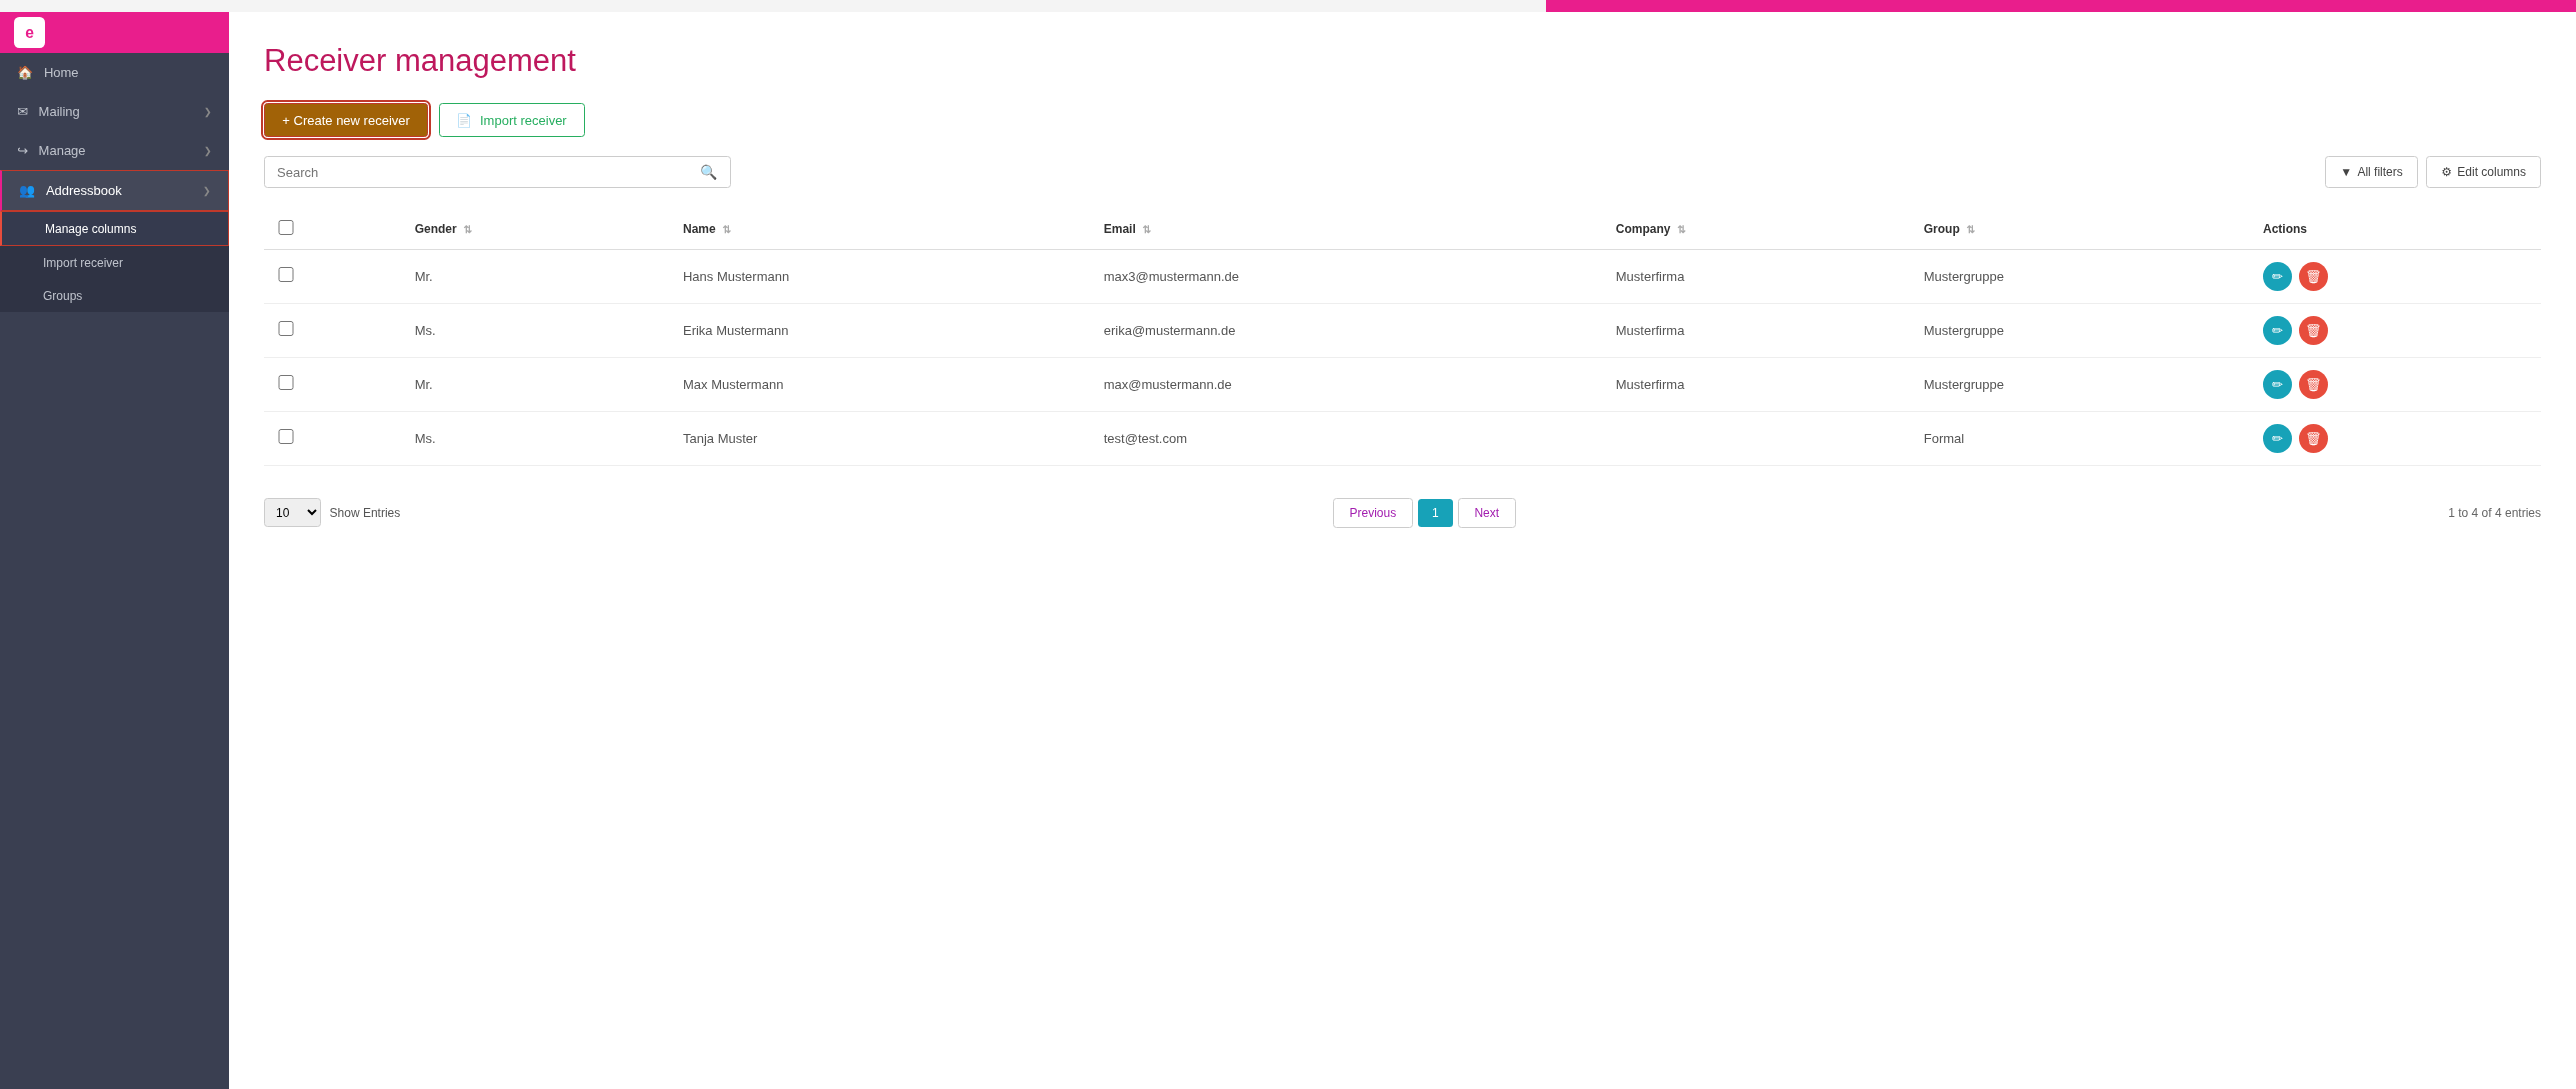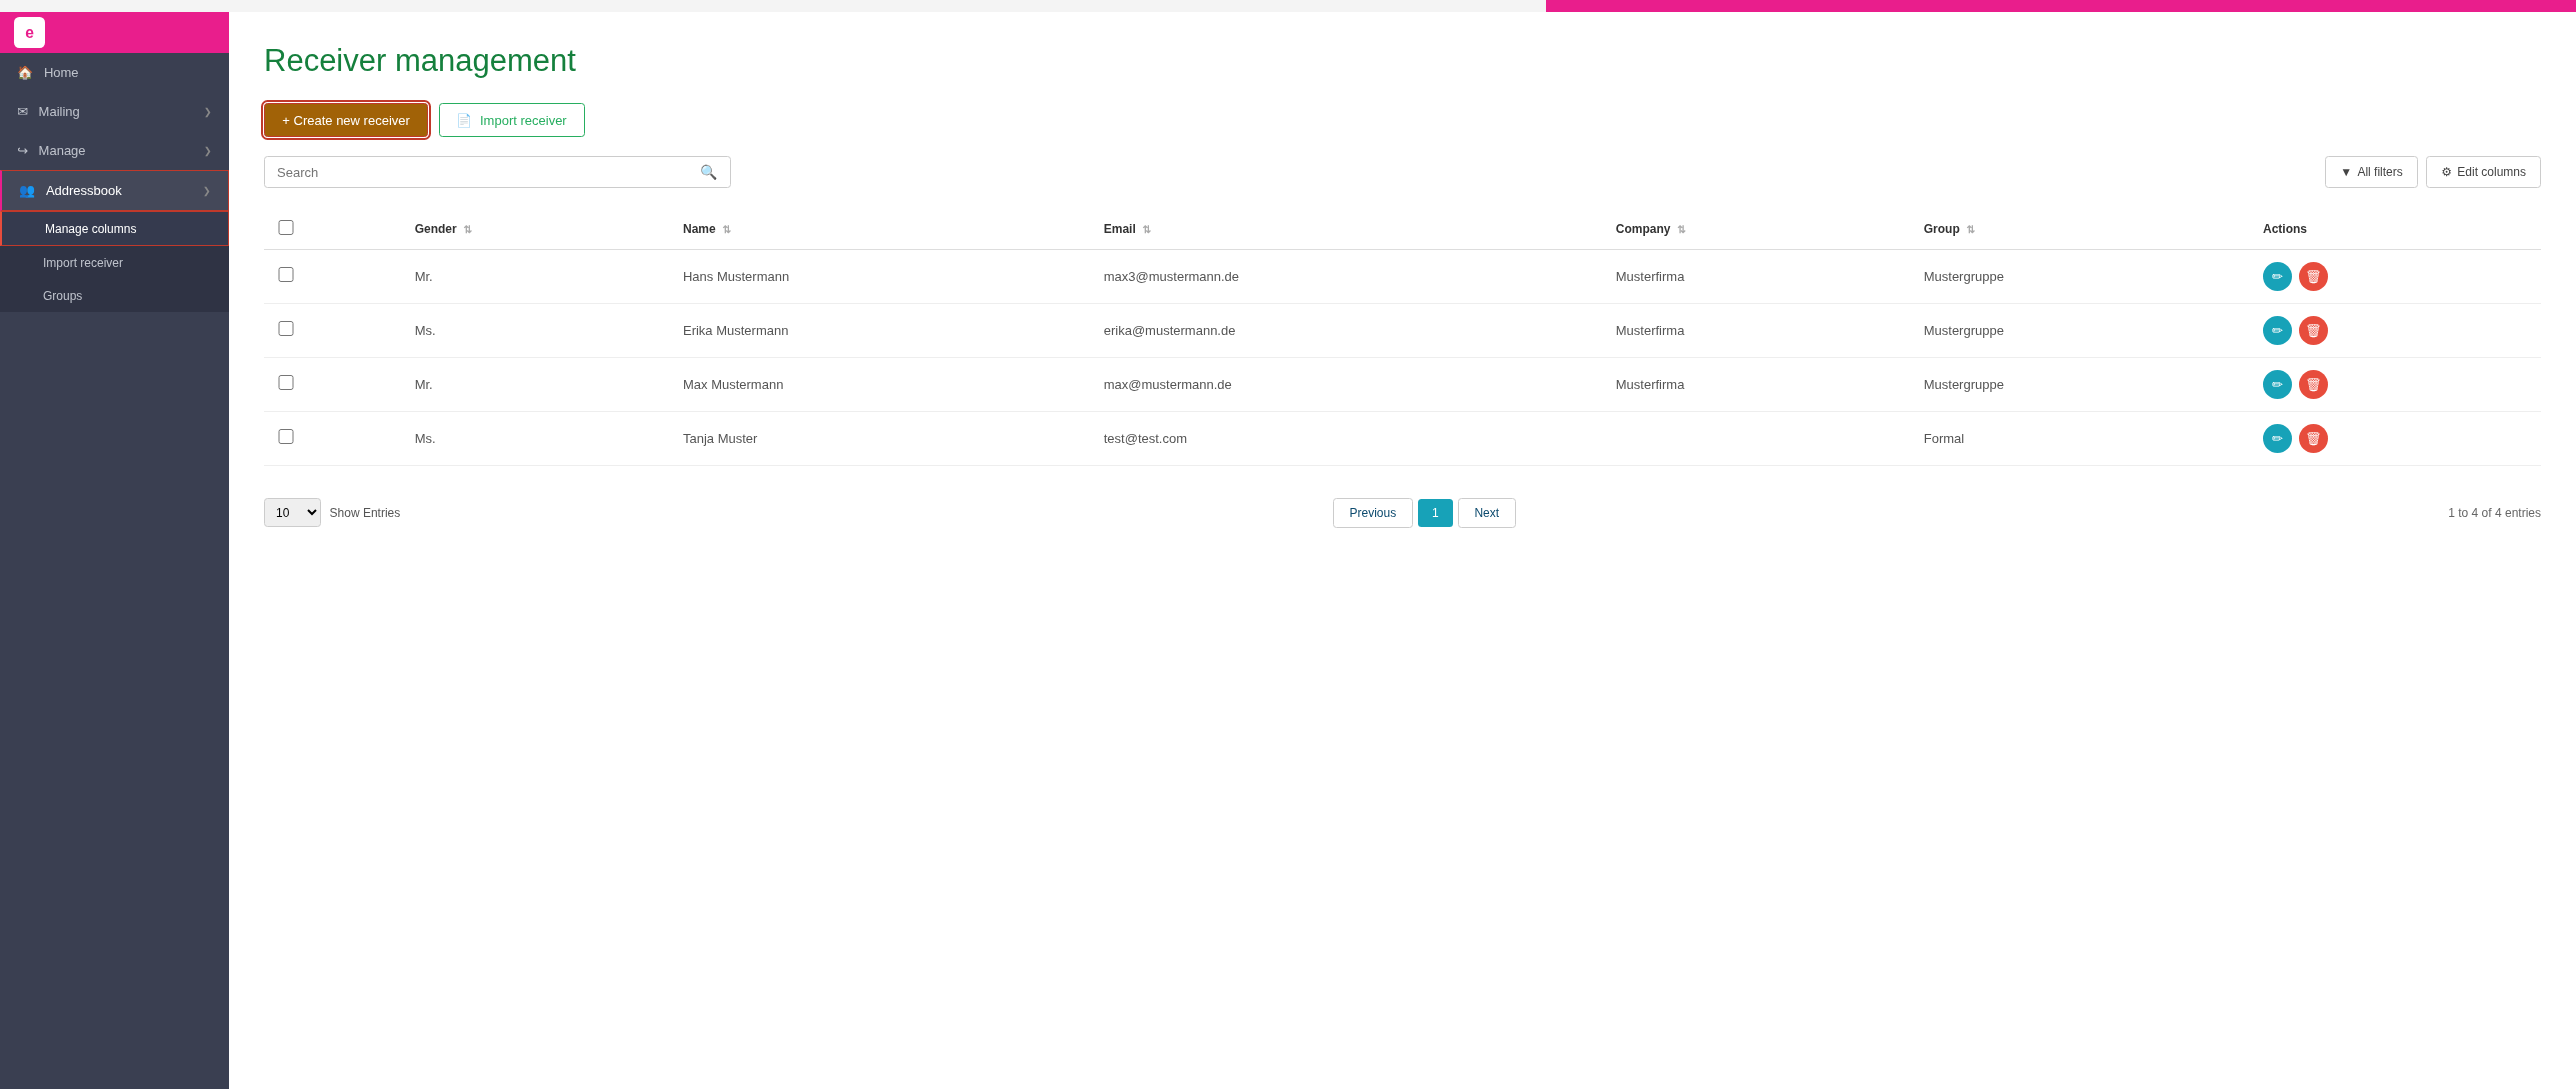"Receiver management" .page-title { color: #15803d -> #be185d }
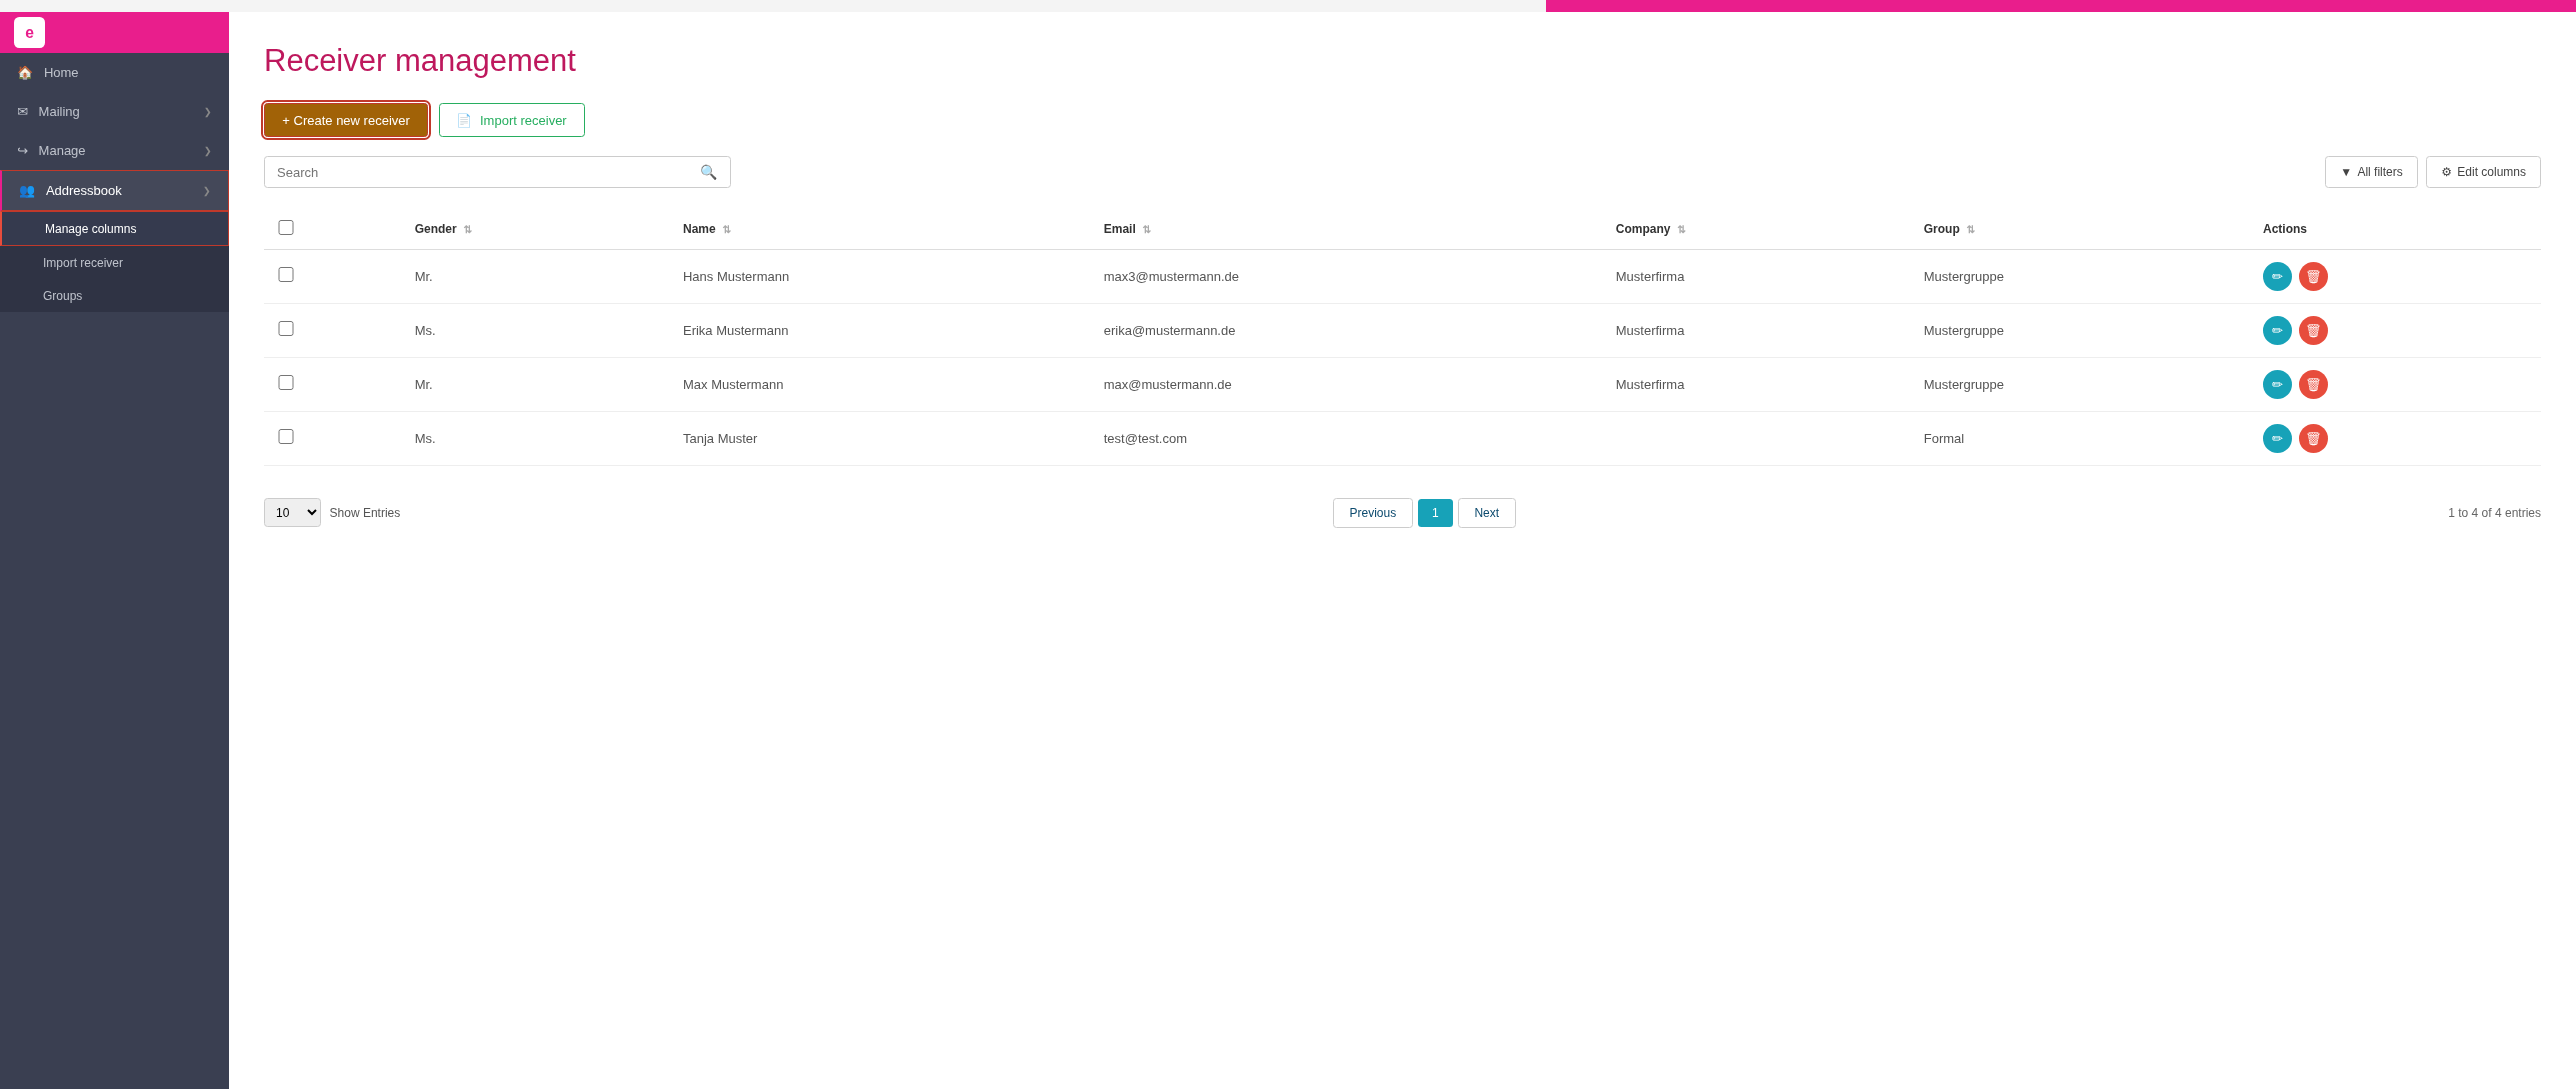"Previous" .btn-prev, .btn-next { color: #0c4a6e -> #a21caf }
